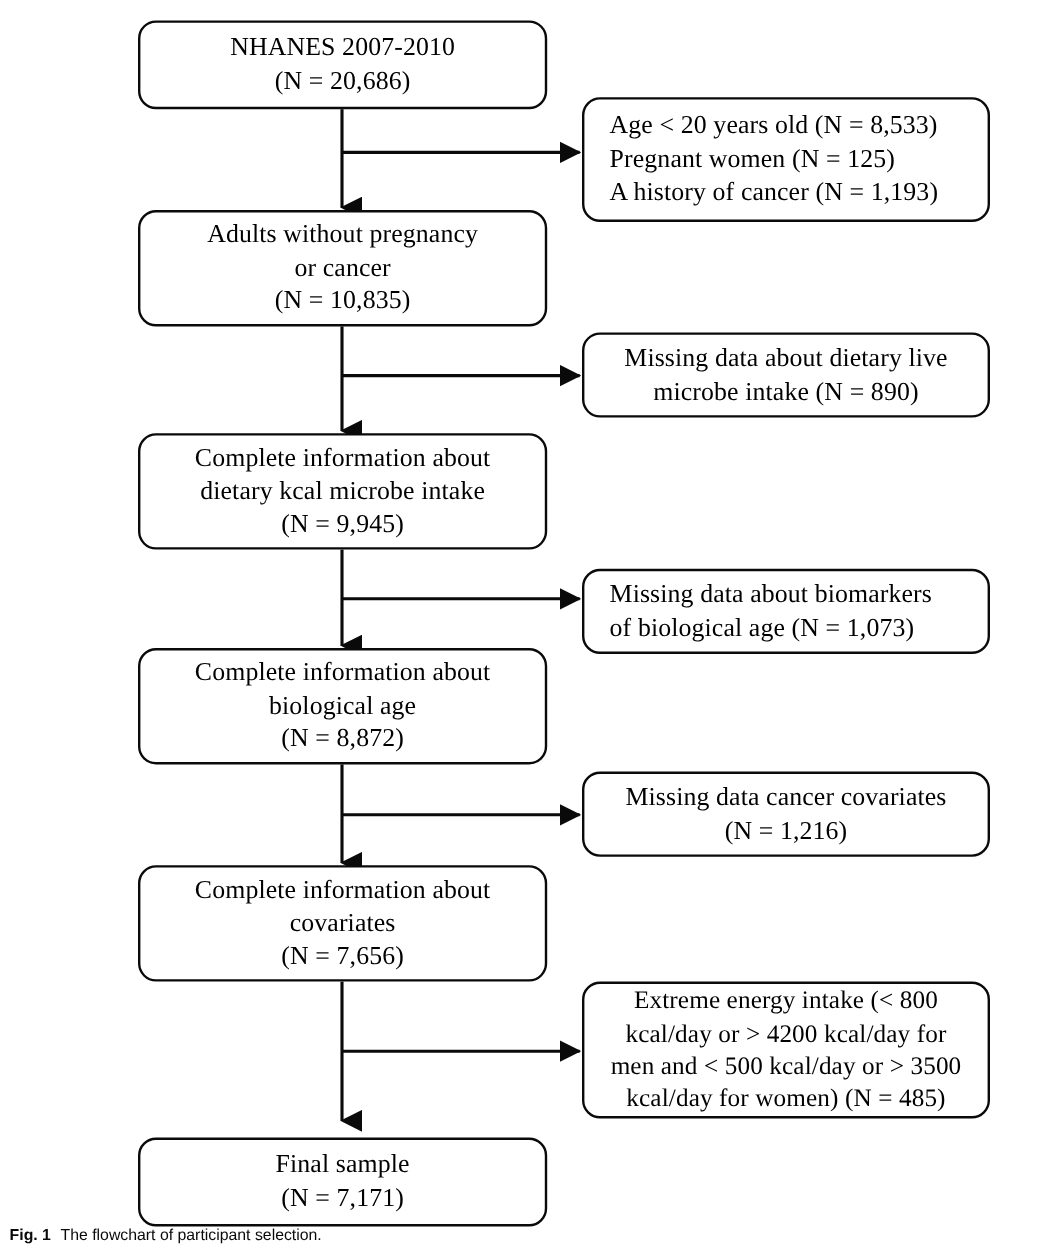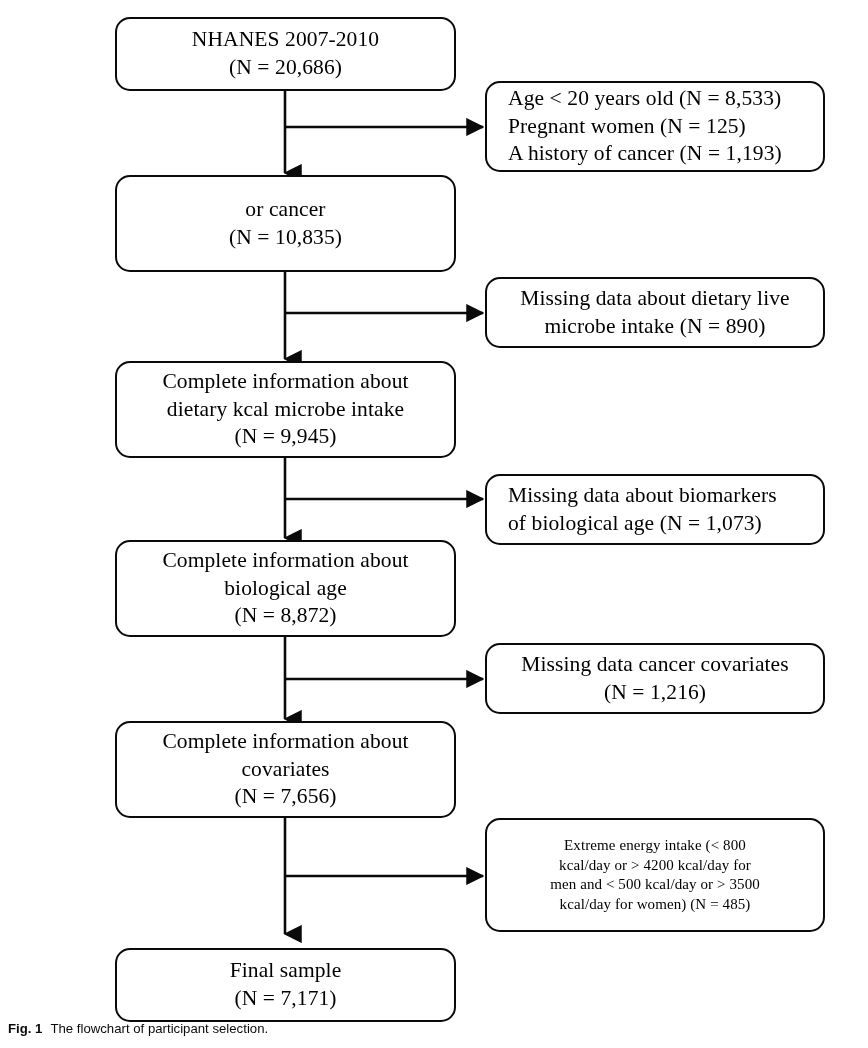"Age < 20 years old" div.node { height: 91px -> 104px }
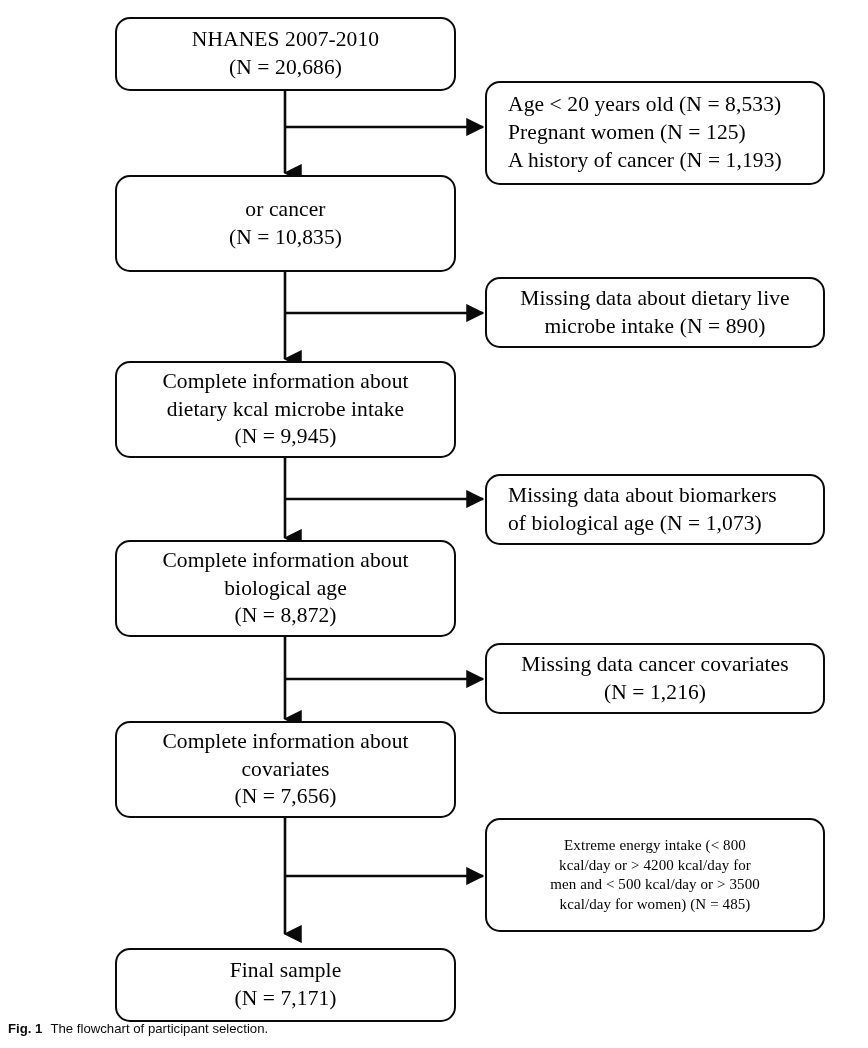"Adults without pregnancy" span.line { html: none -> <span>Adults without pregnancy</span> }
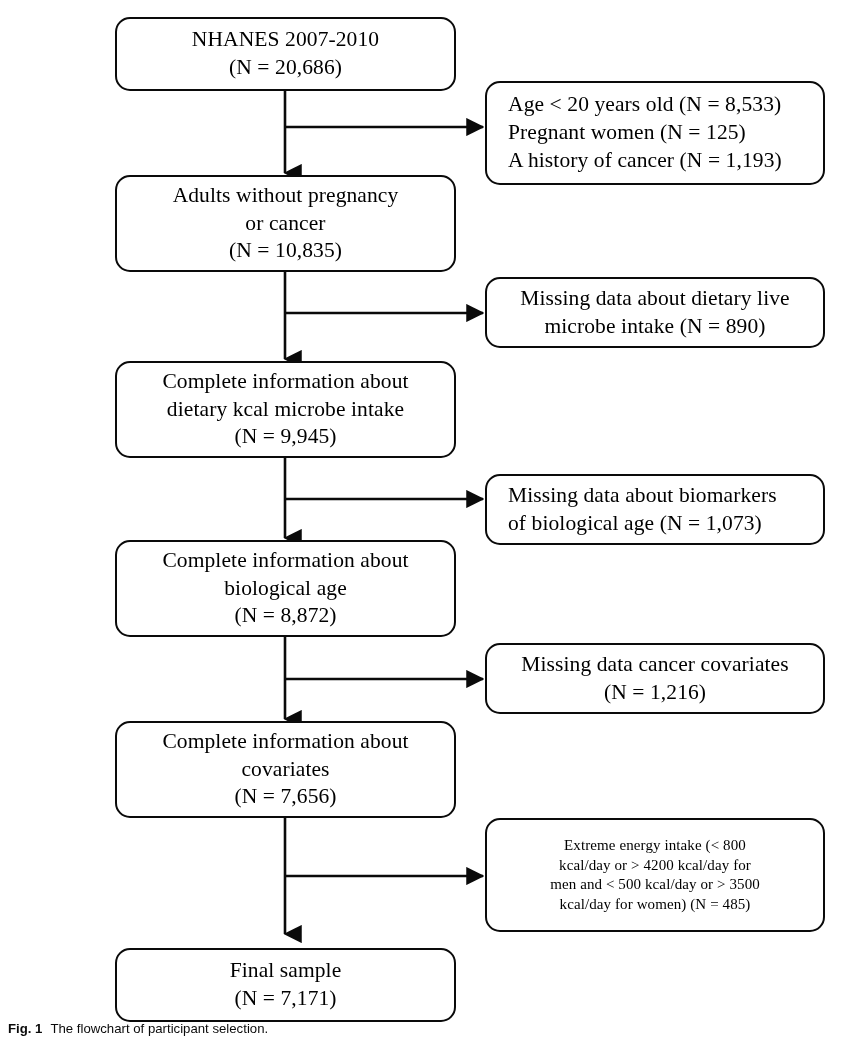"Extreme energy intake (< 800" div.node { font-size: 15px -> 21px }
